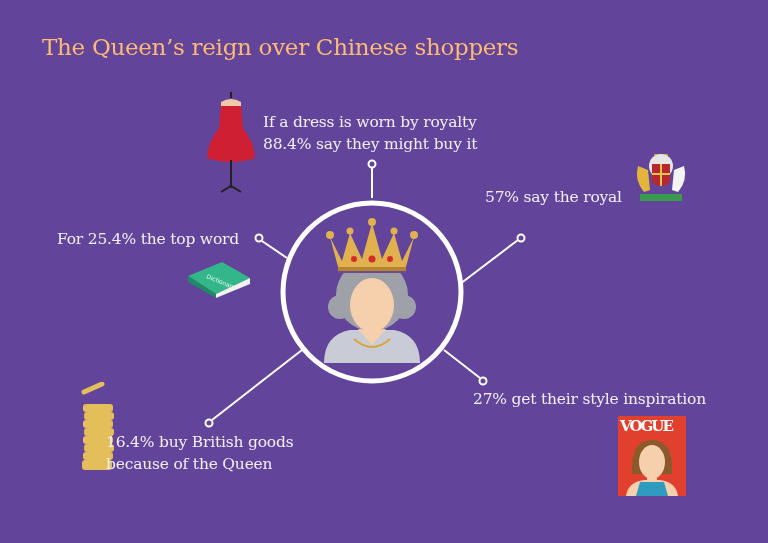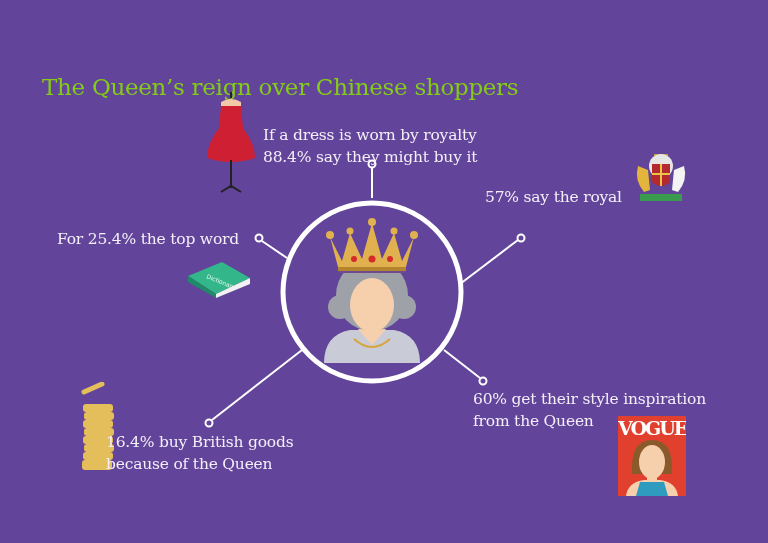"The Queen’s reign over Chinese" .title { color: #84cc16 -> #fdba74; margin-top: 40px -> none }
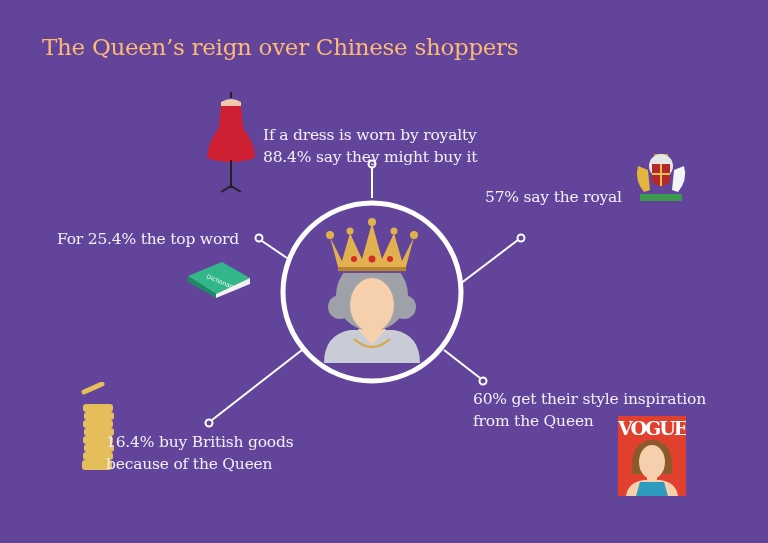"If a dress is worn" div.txt { top: 124px -> 111px }
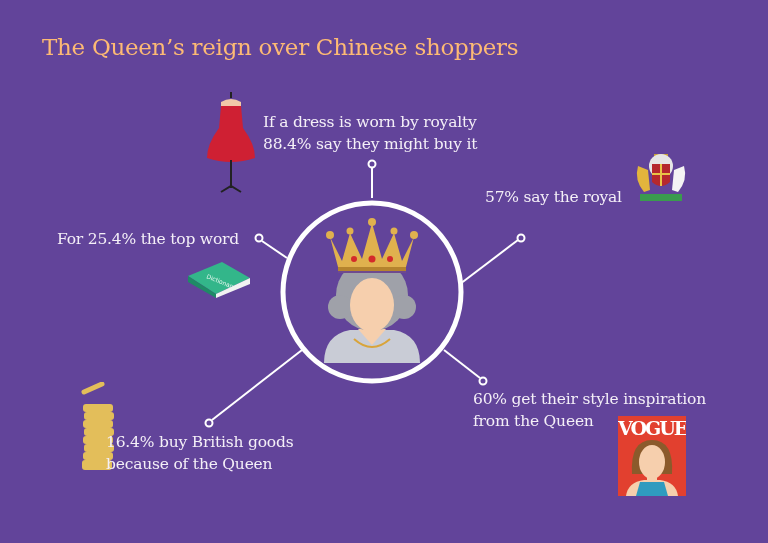"60% get their style inspiration" div { text: 60% -> 27% }
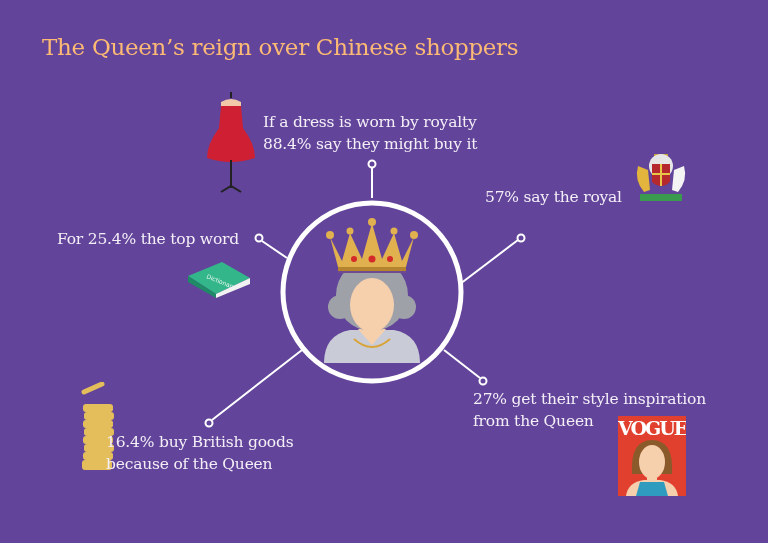"from the Queen" div { html: <div>from the Queen</div> -> none }
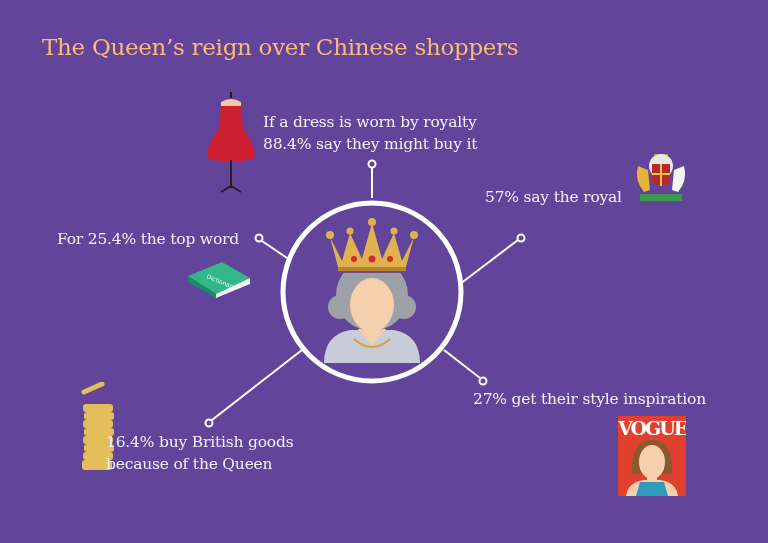"VOGUE" div { font-size: 19px -> 15px }
